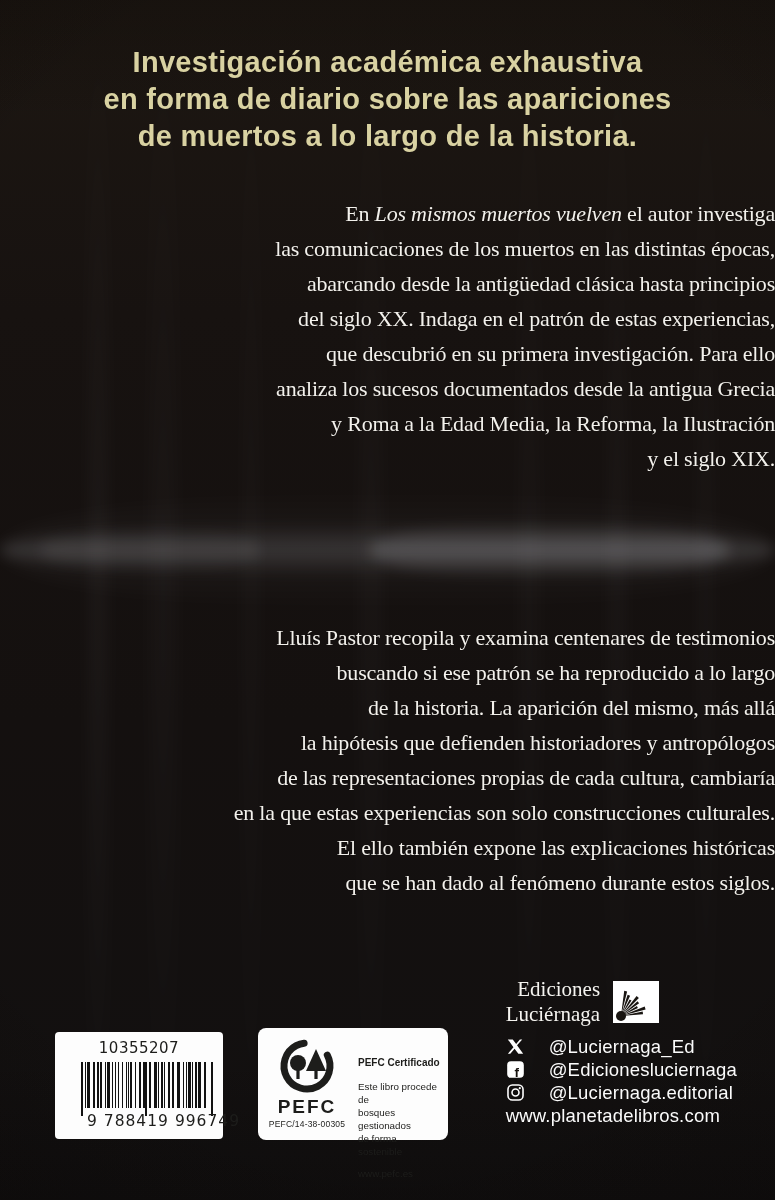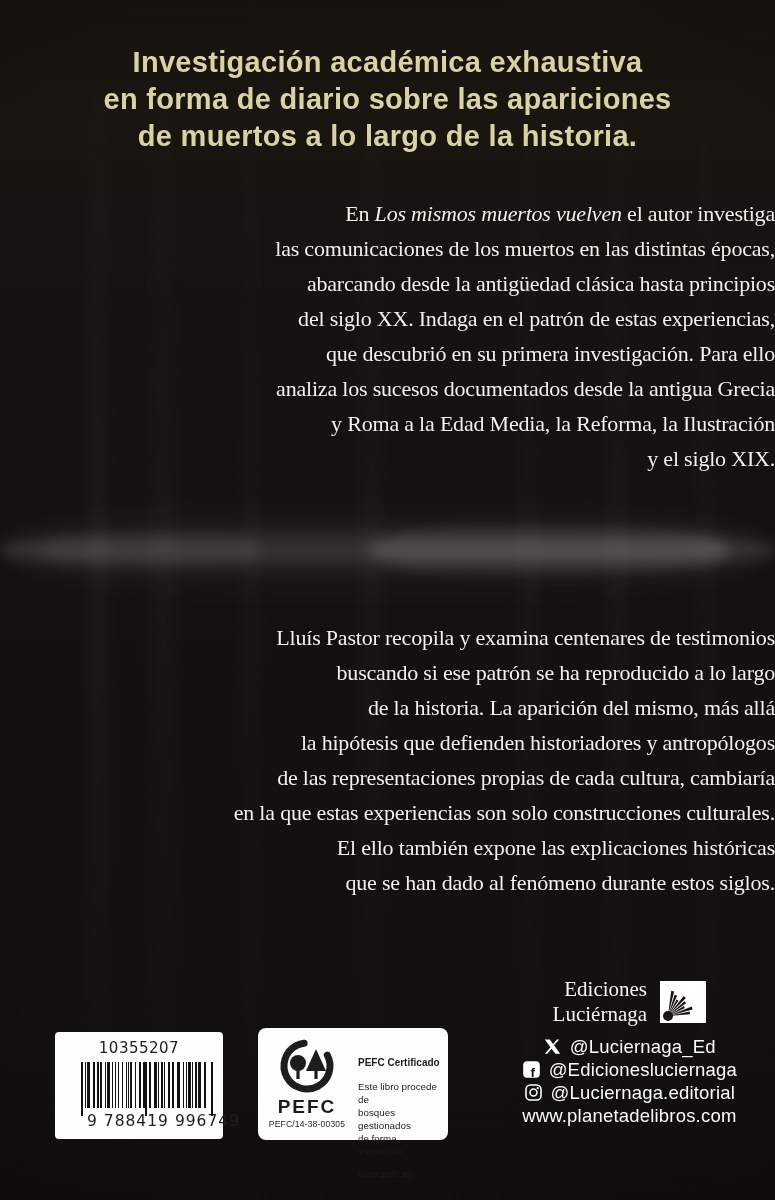"Ediciones" .publisher { align-items: center -> flex-start }
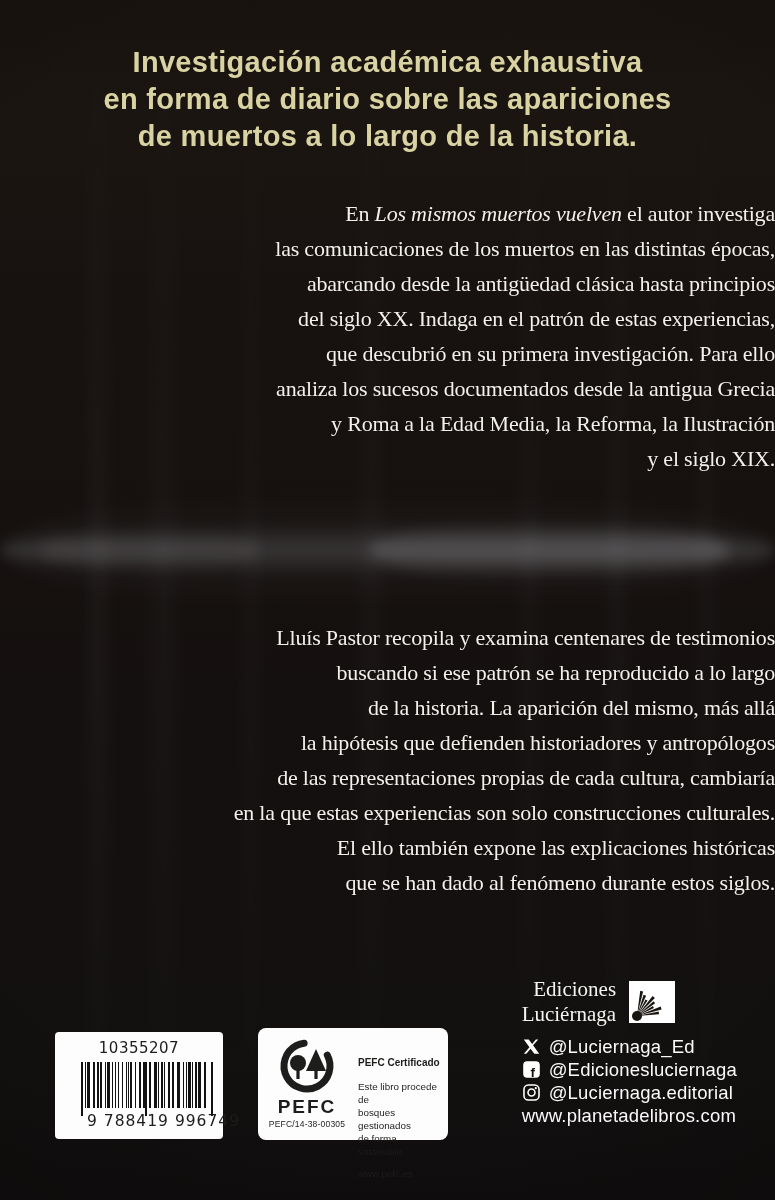"@Luciernaga_Ed" .social-row { gap: none -> 16px }
